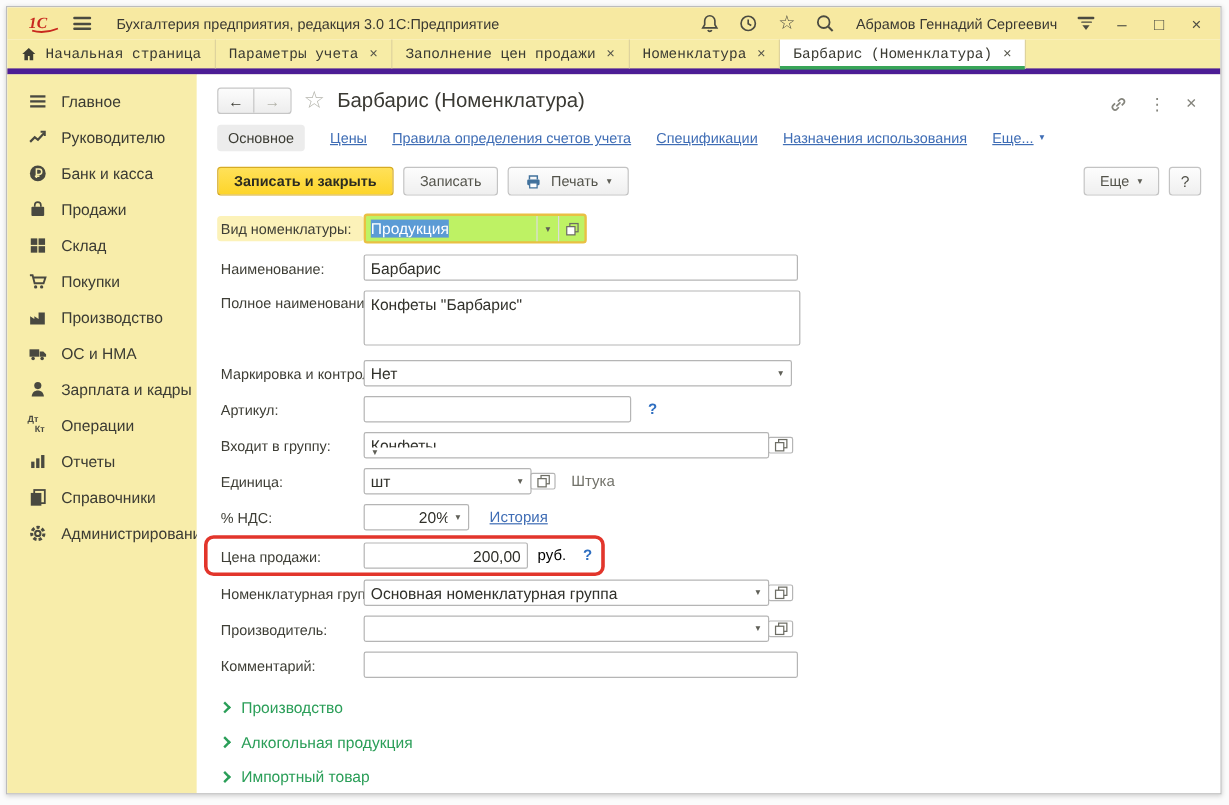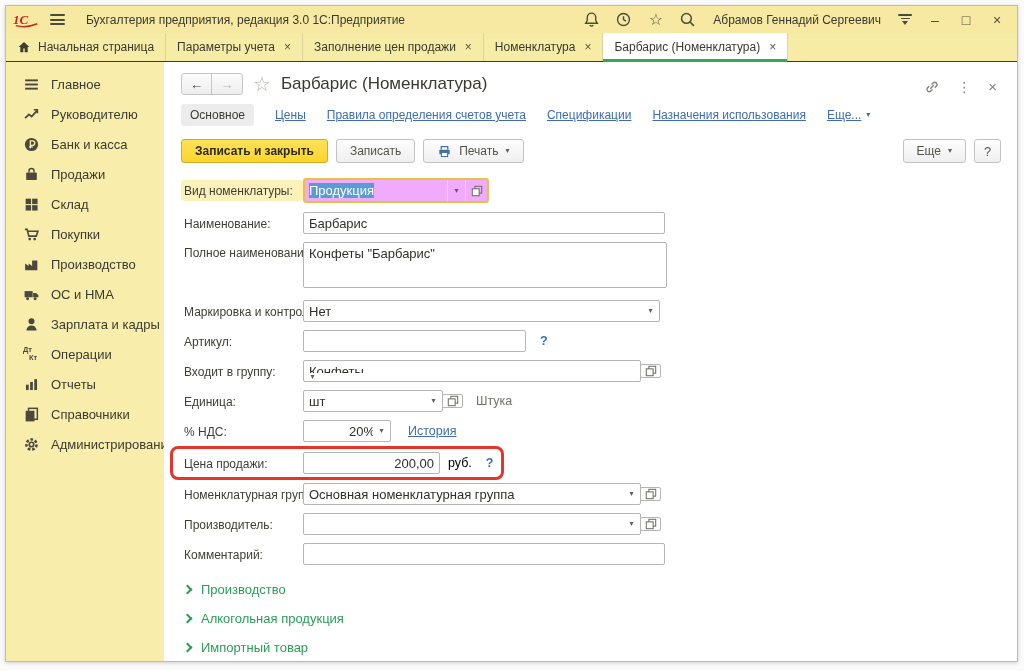"1С" .titlebar { padding: 0 12px 0 7px -> 0 12px 0 18px }
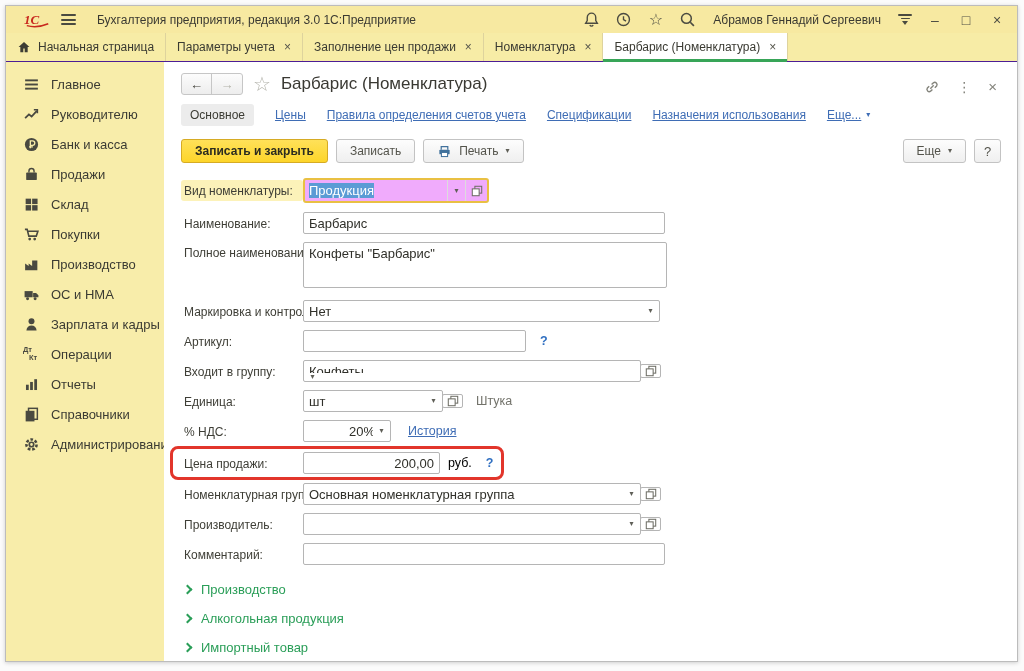"Начальная страница" .tabbar { border-bottom: 1px solid #4c1d95 -> 5px solid #4c1d95; font-family: none -> Liberation Mono, monospace }
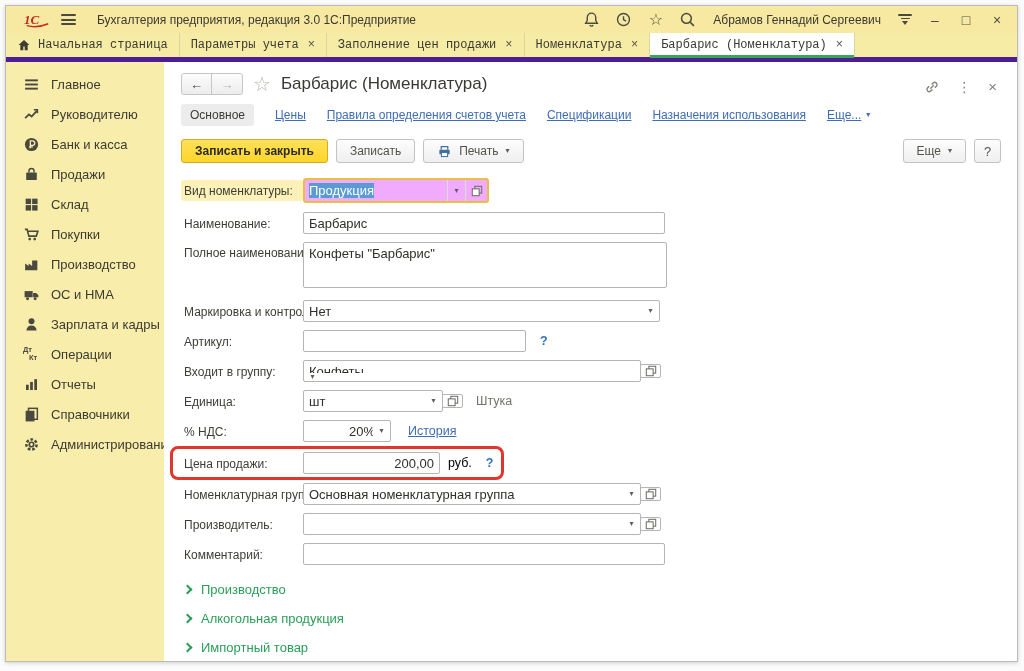"Продукция" .focusbox { background: #f0abfc -> #bef264 }
